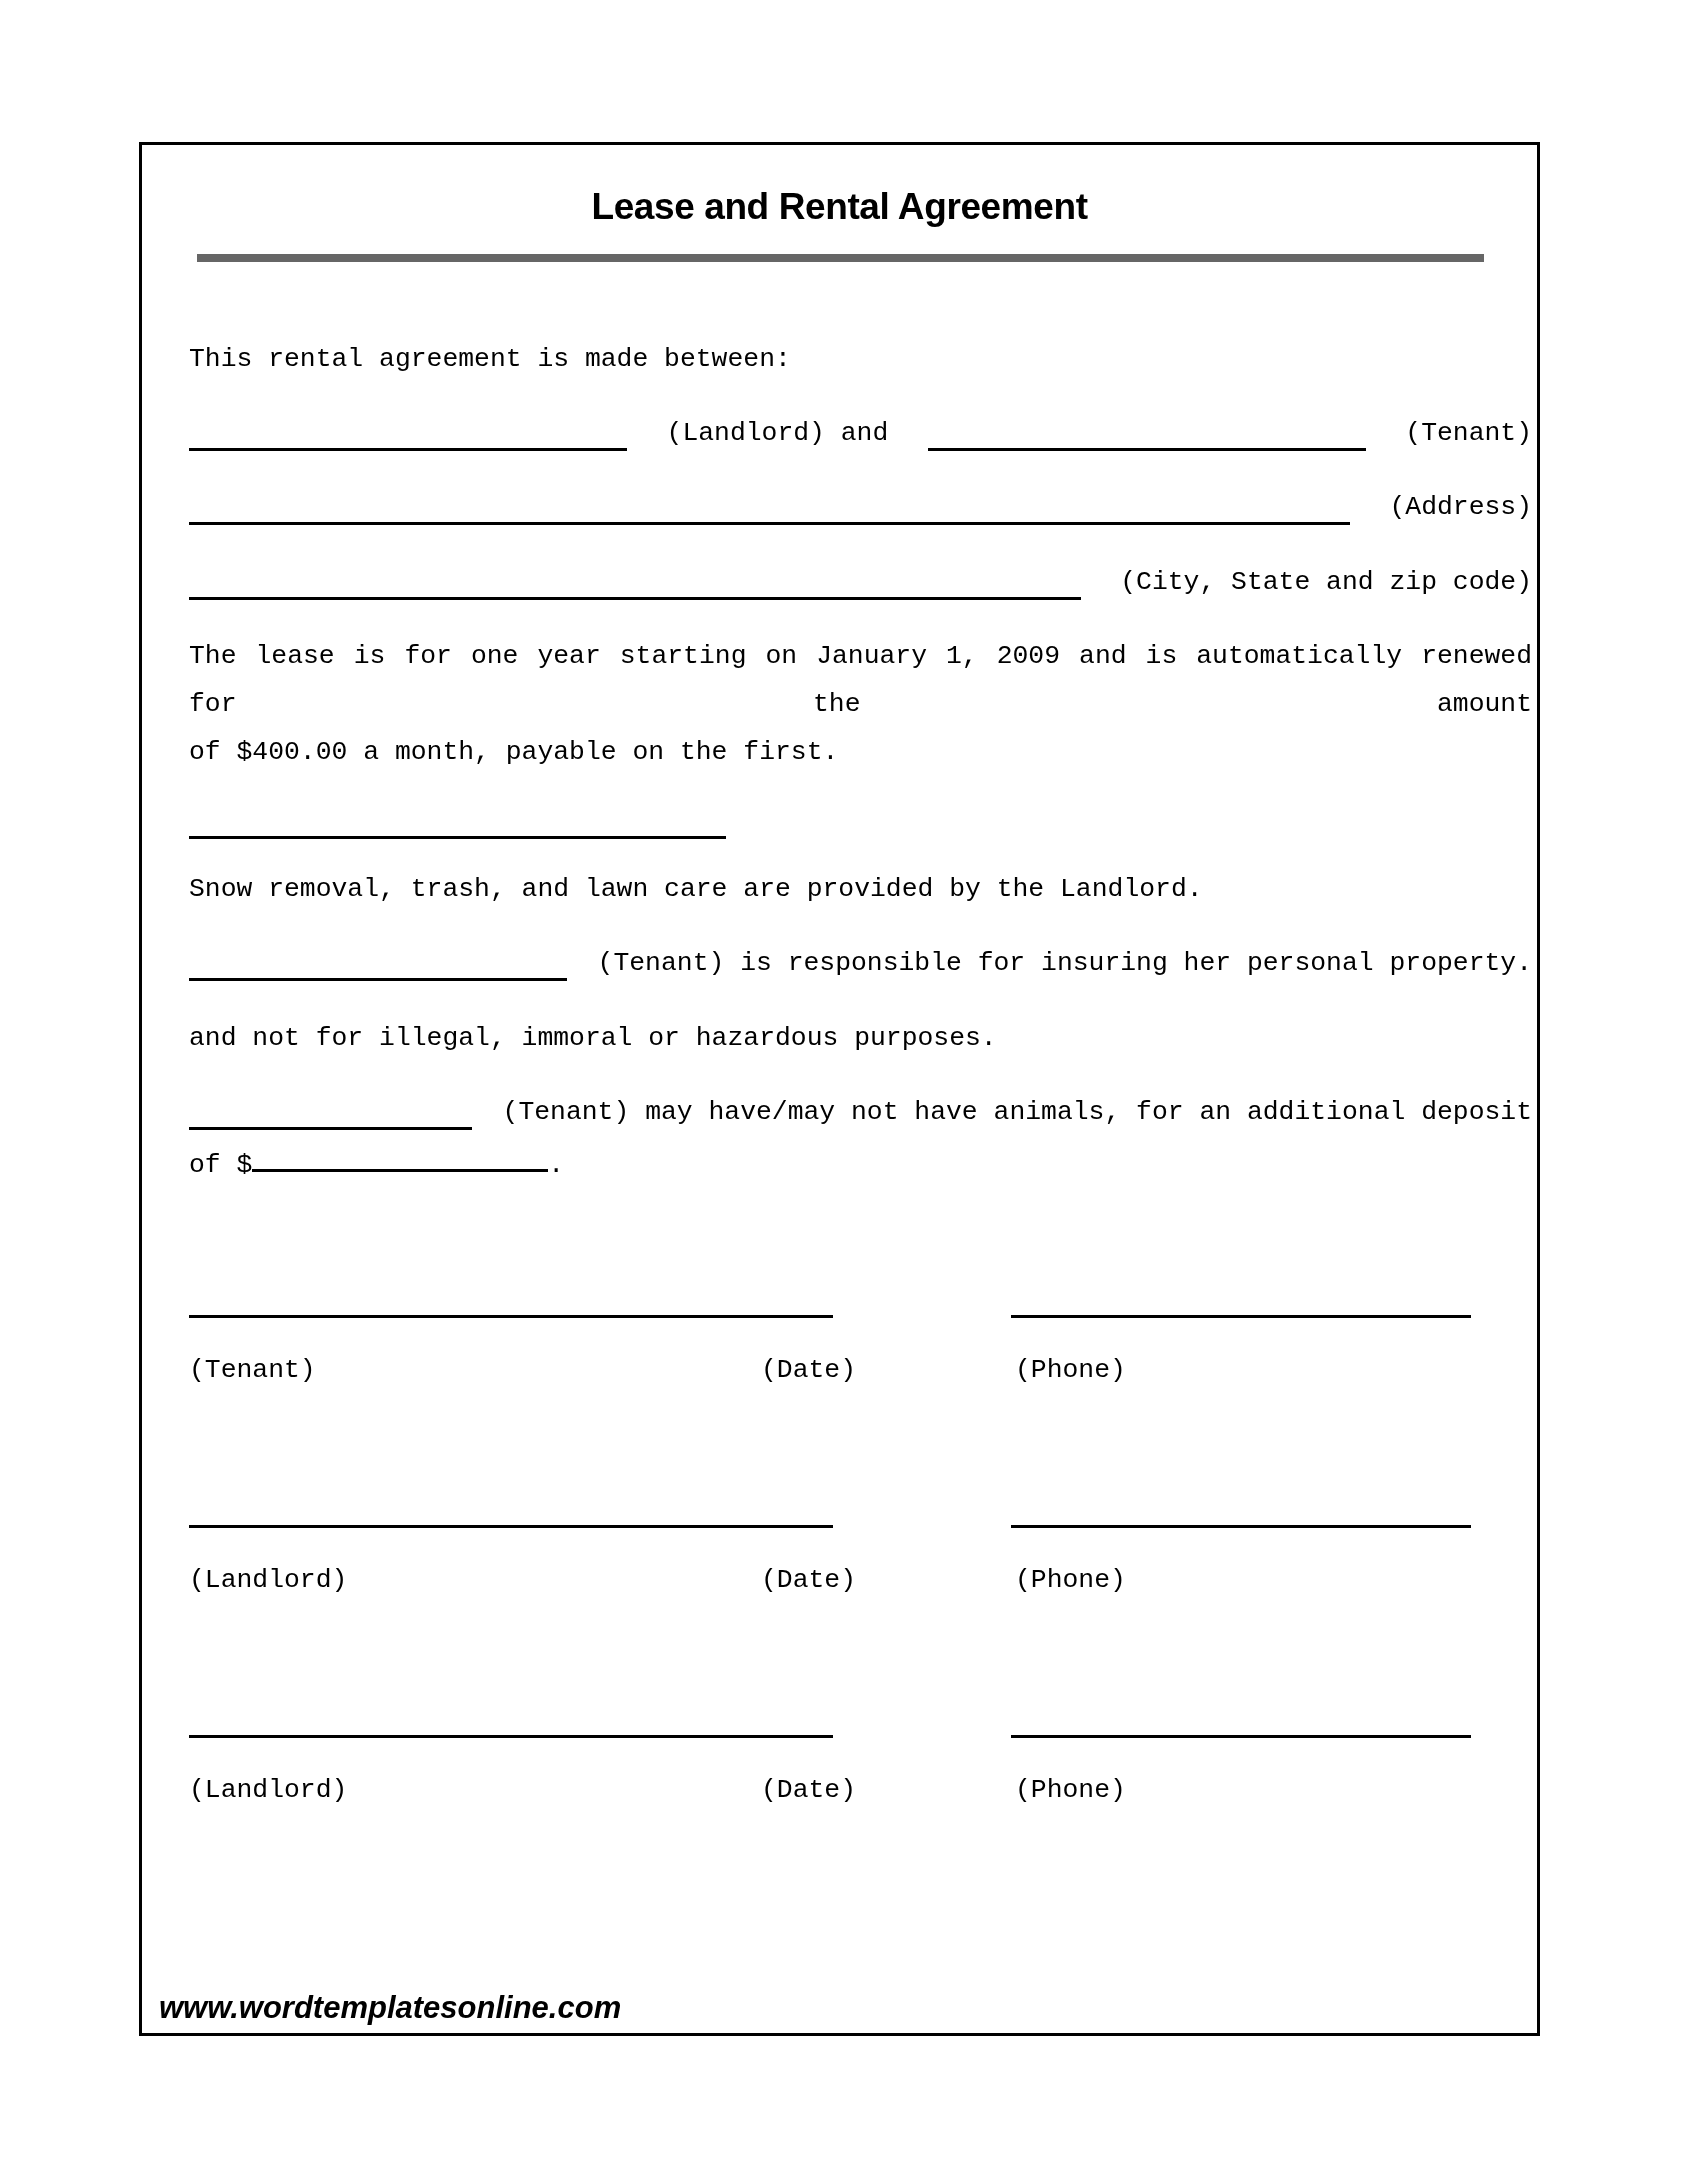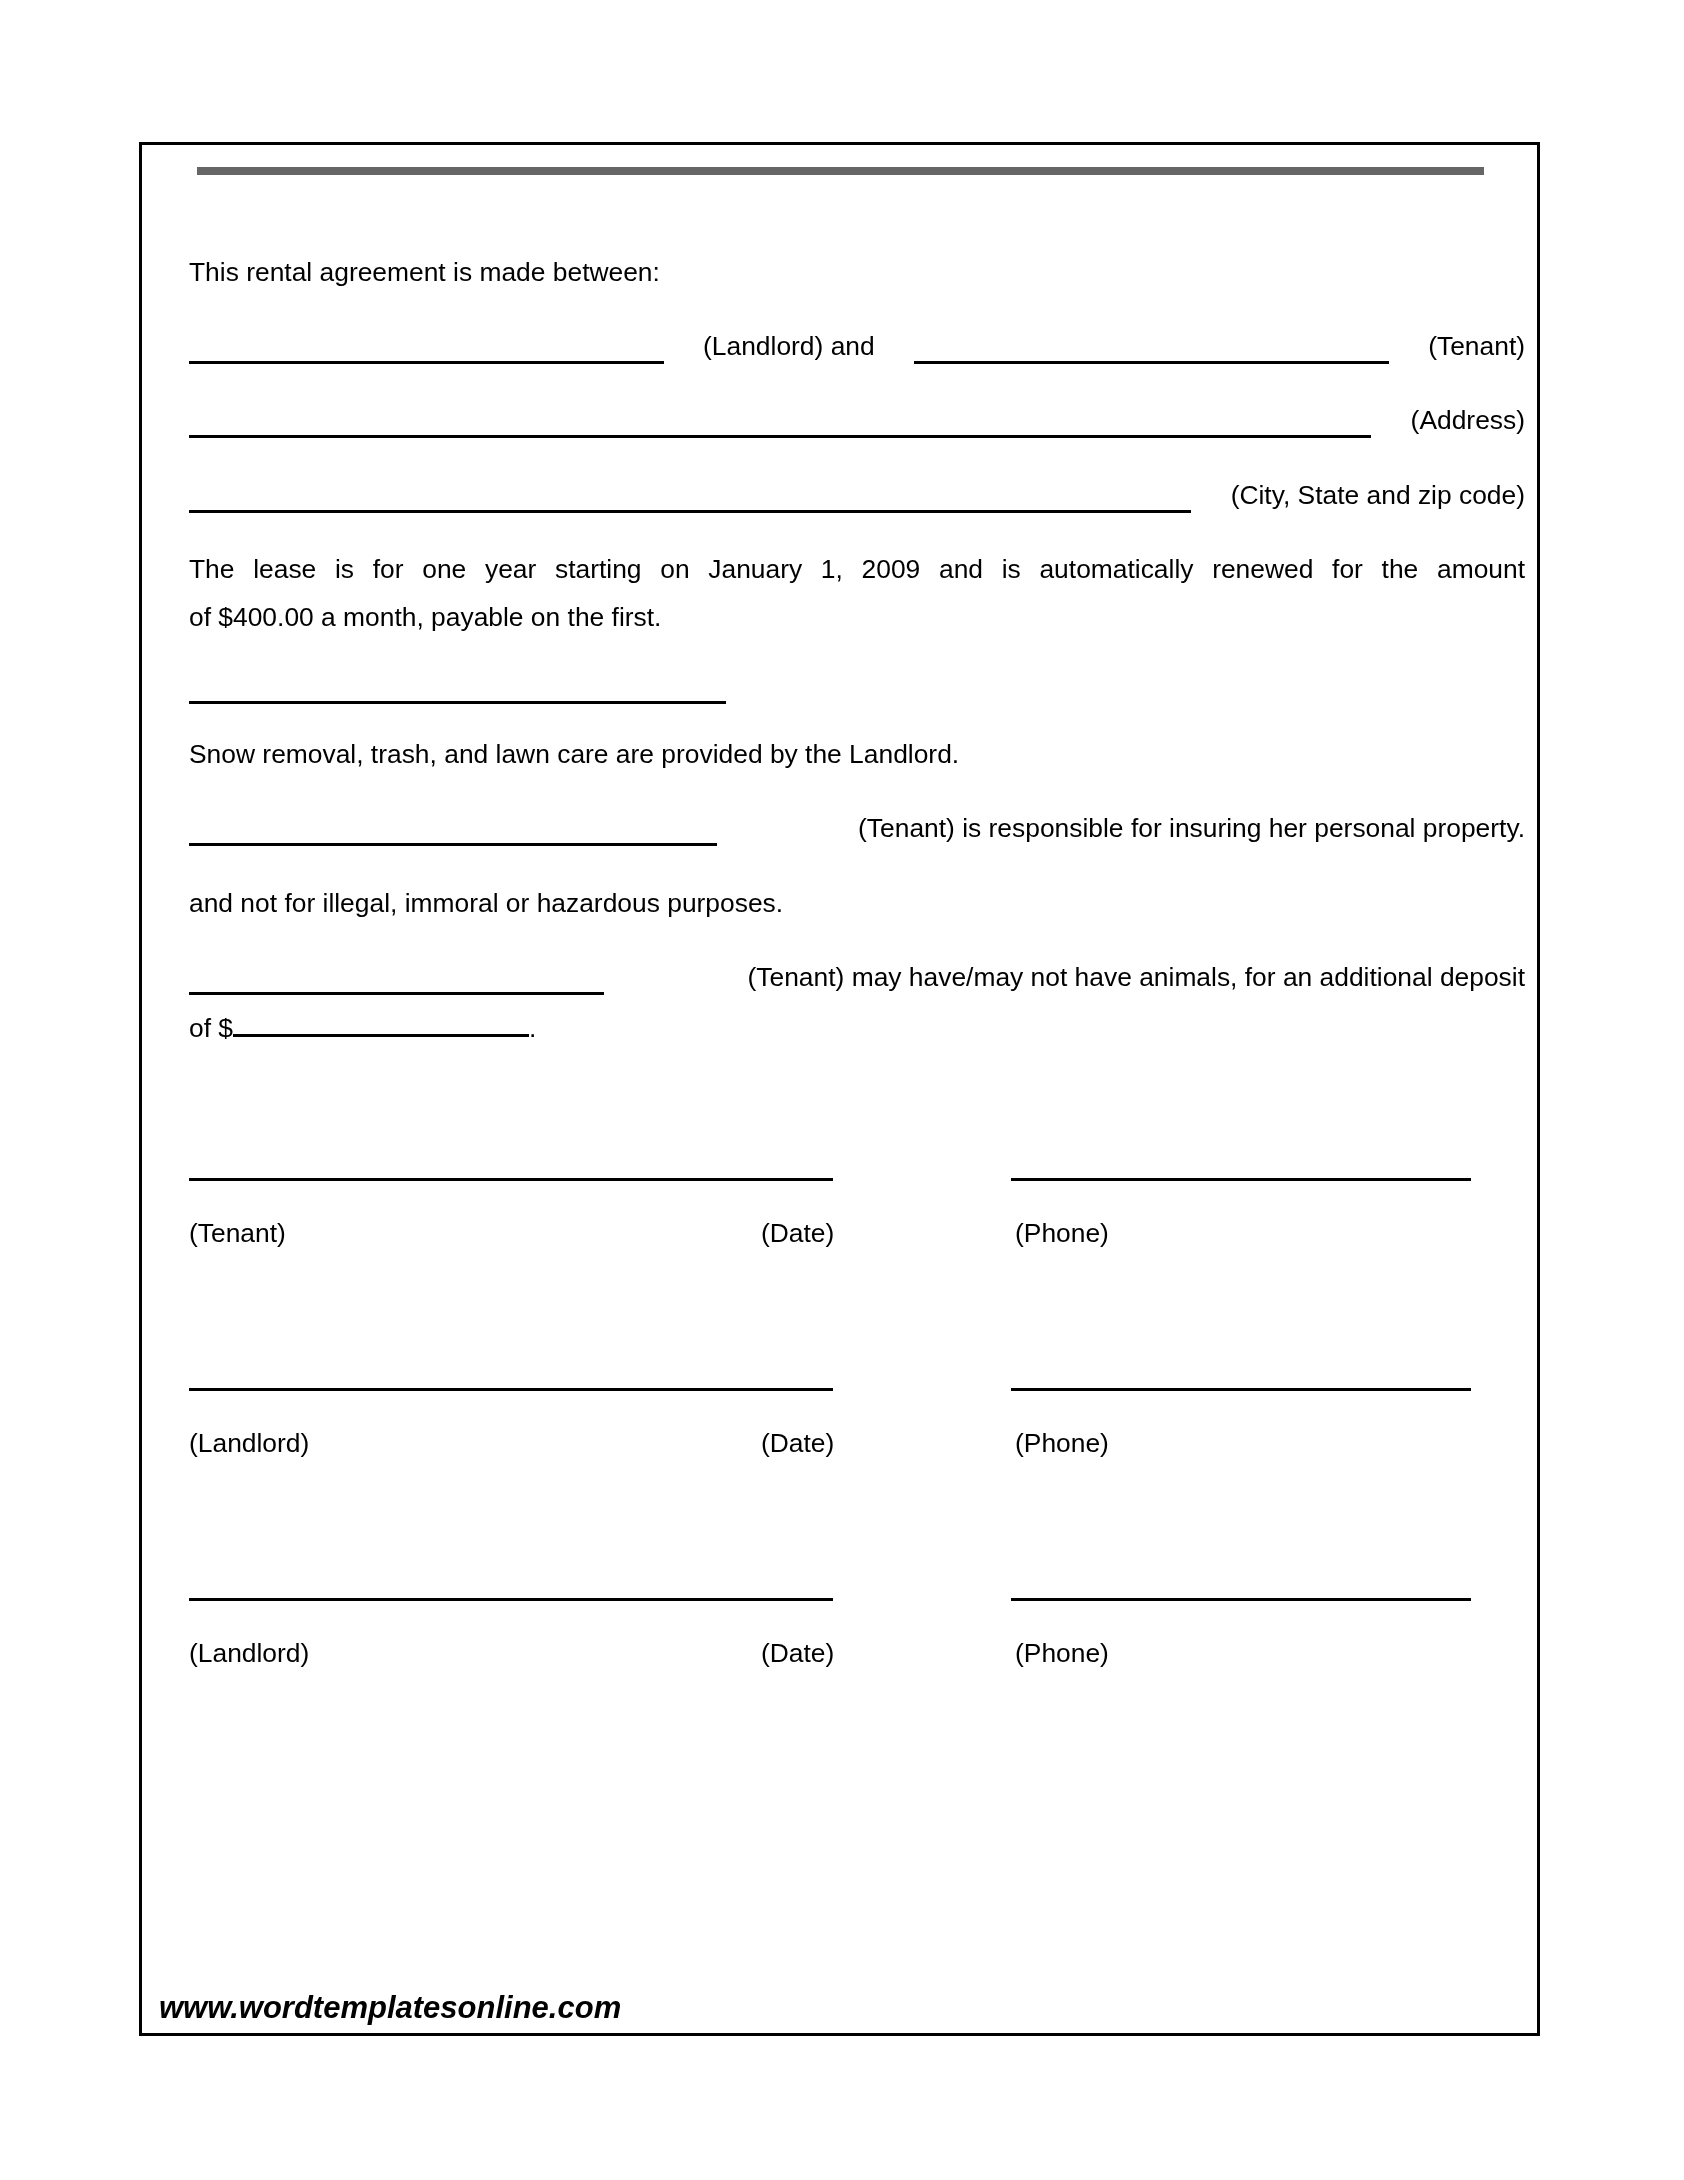"Lease and Rental Agreement" h1.doc-title { html: none -> <h1>Lease and Rental Agreement</h1> }
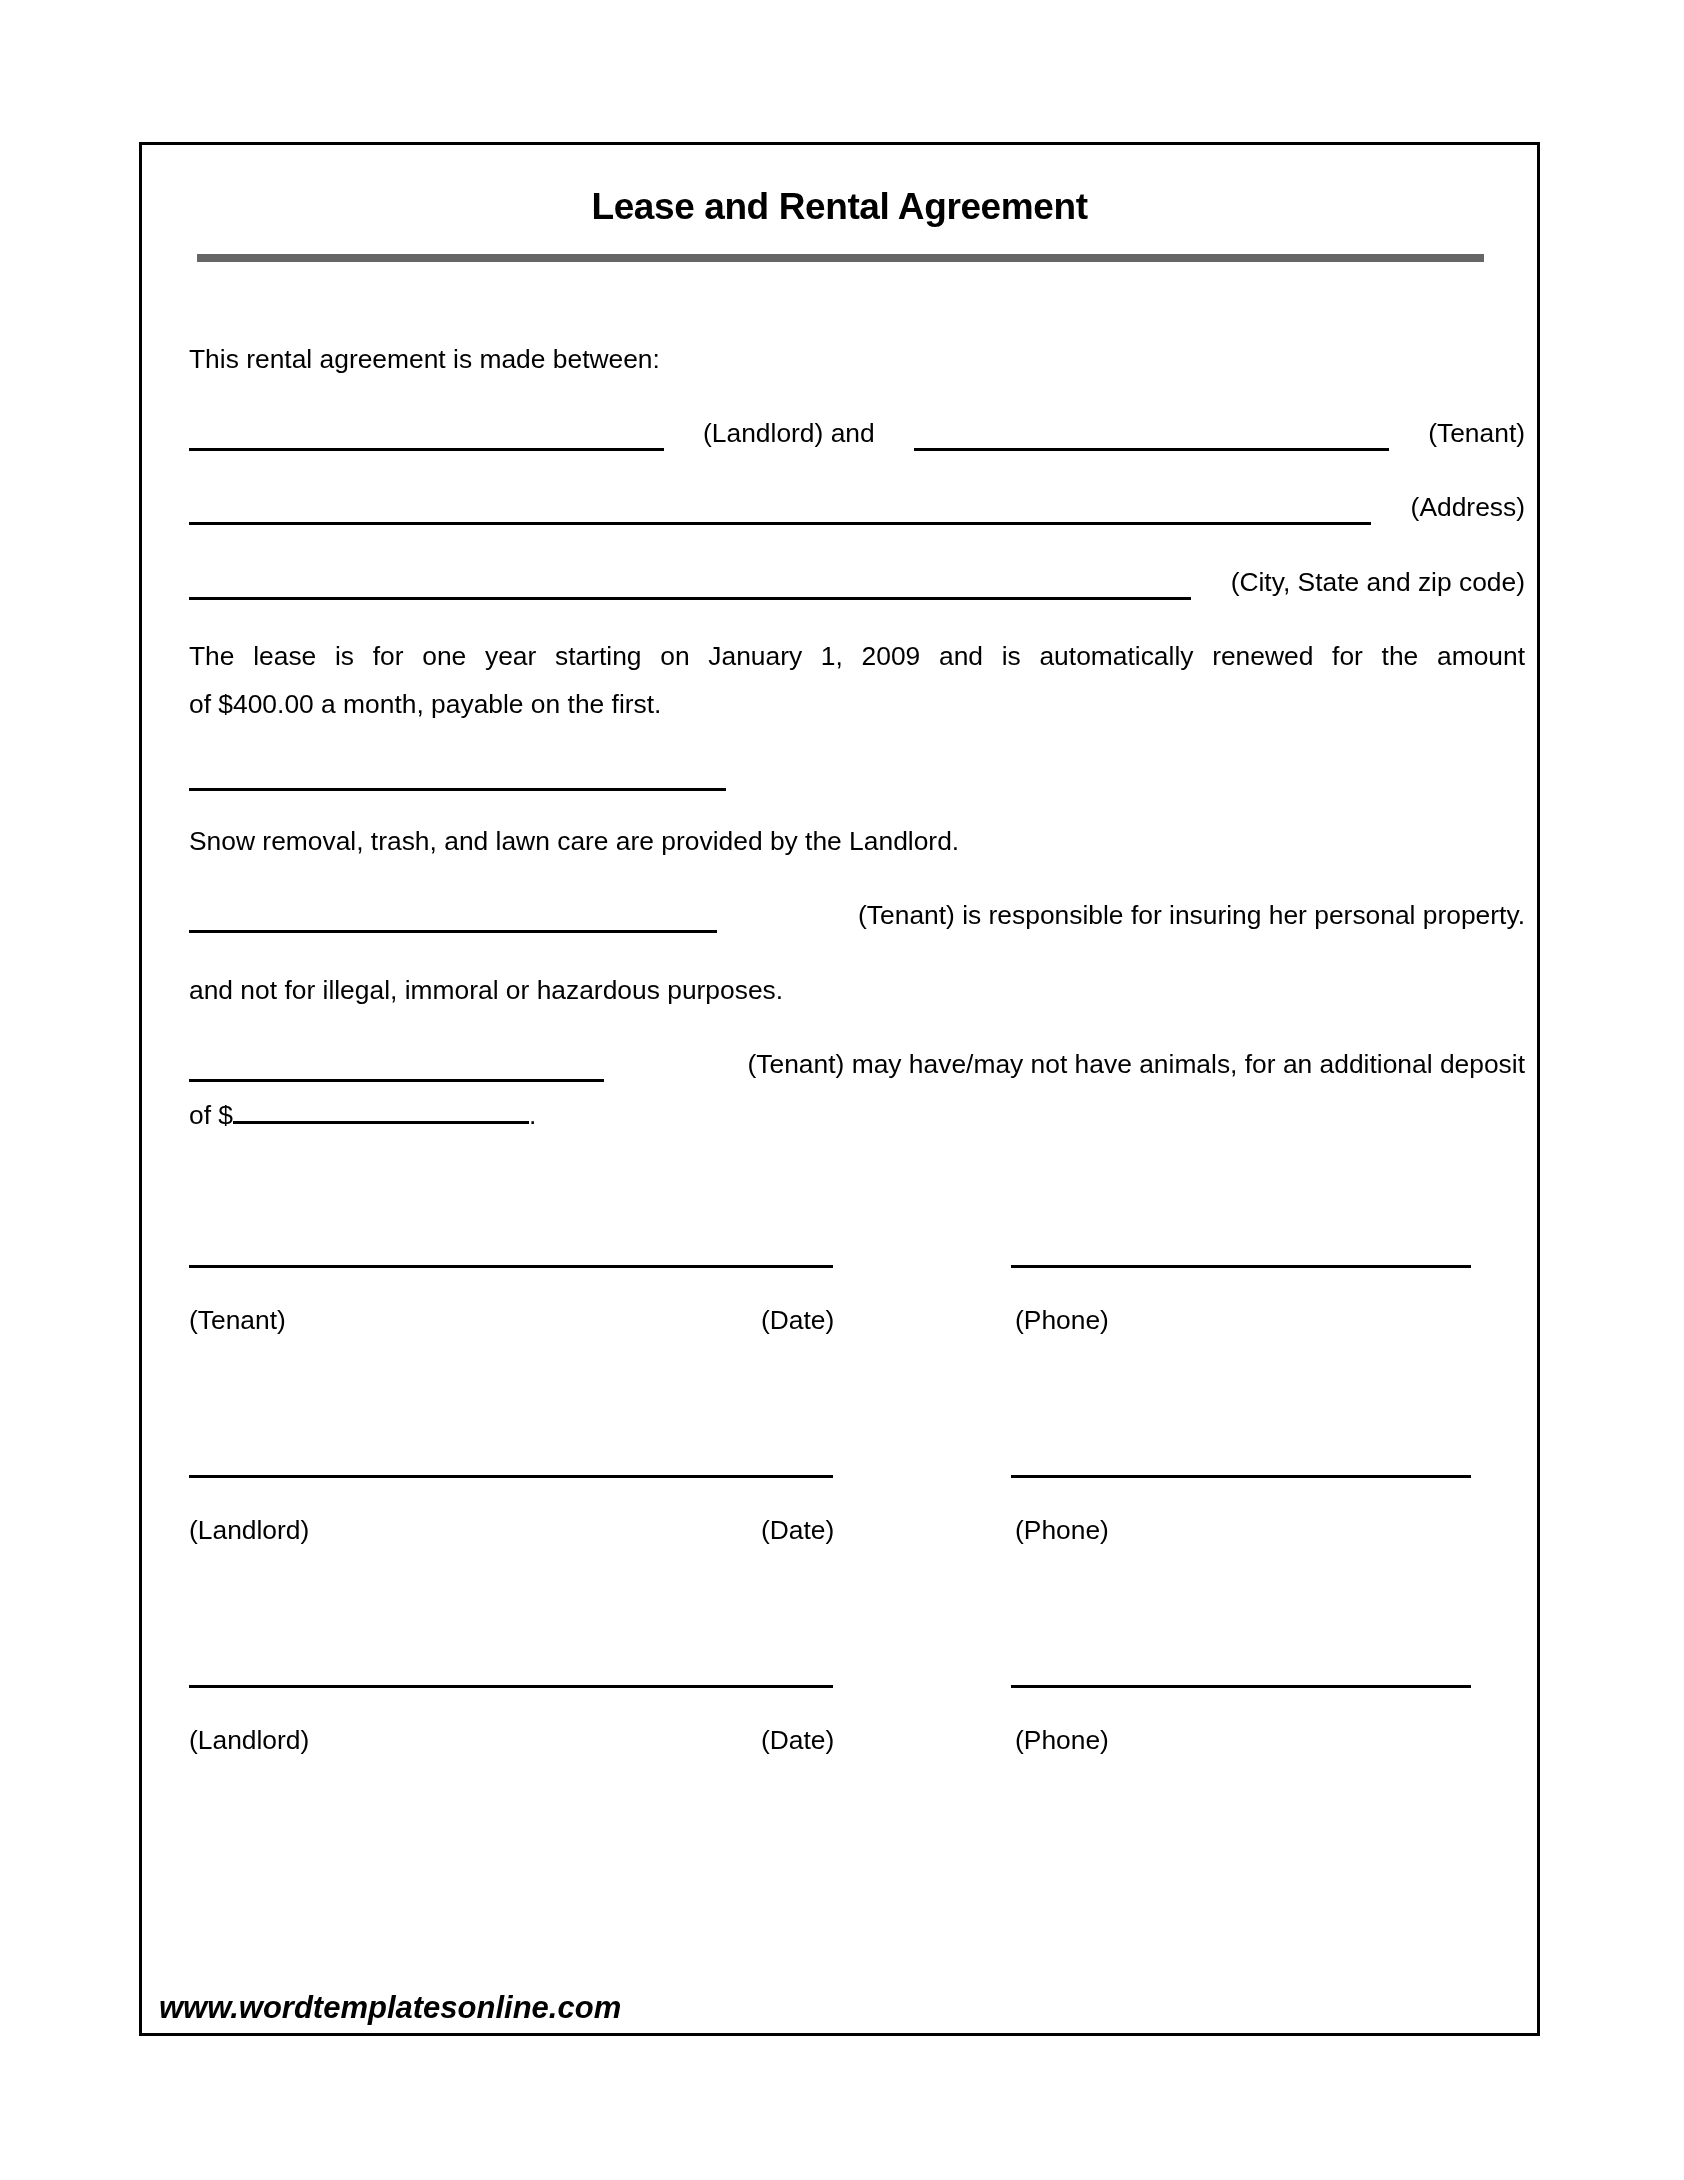"This rental agreement is made" .body { font-family: none -> Liberation Mono, monospace; padding: 0 12px 0 47px -> 0 5px 0 47px }
